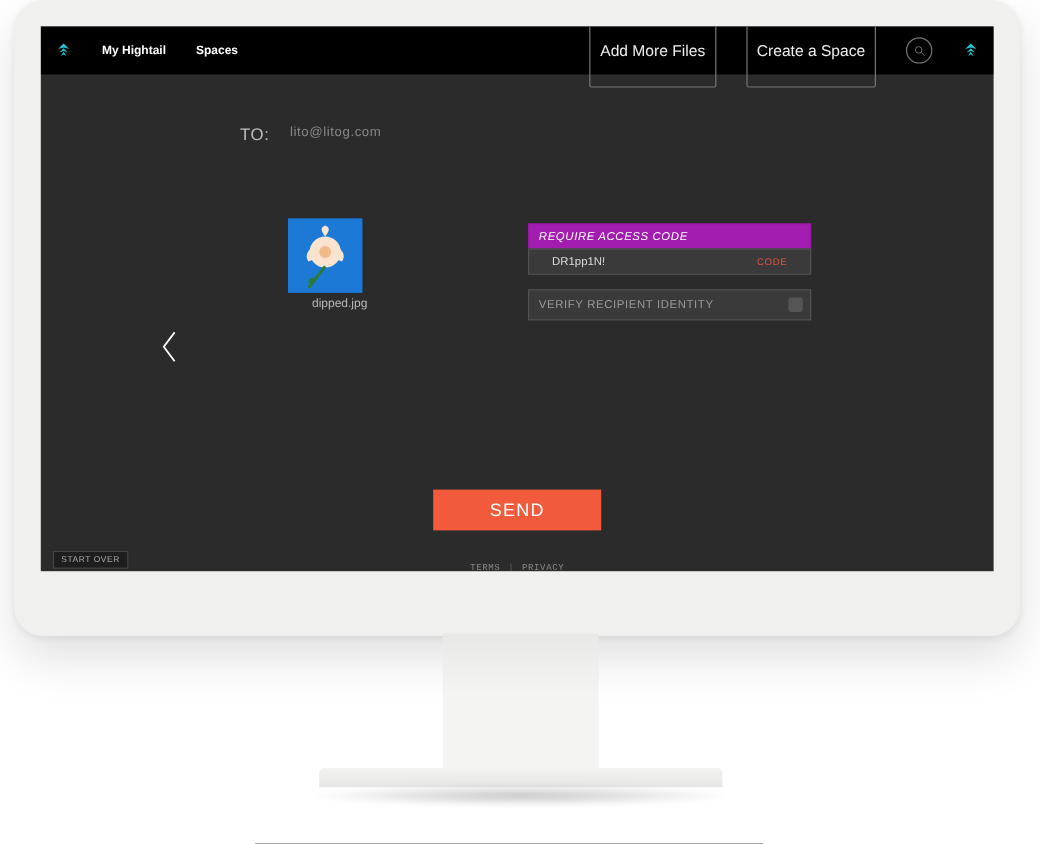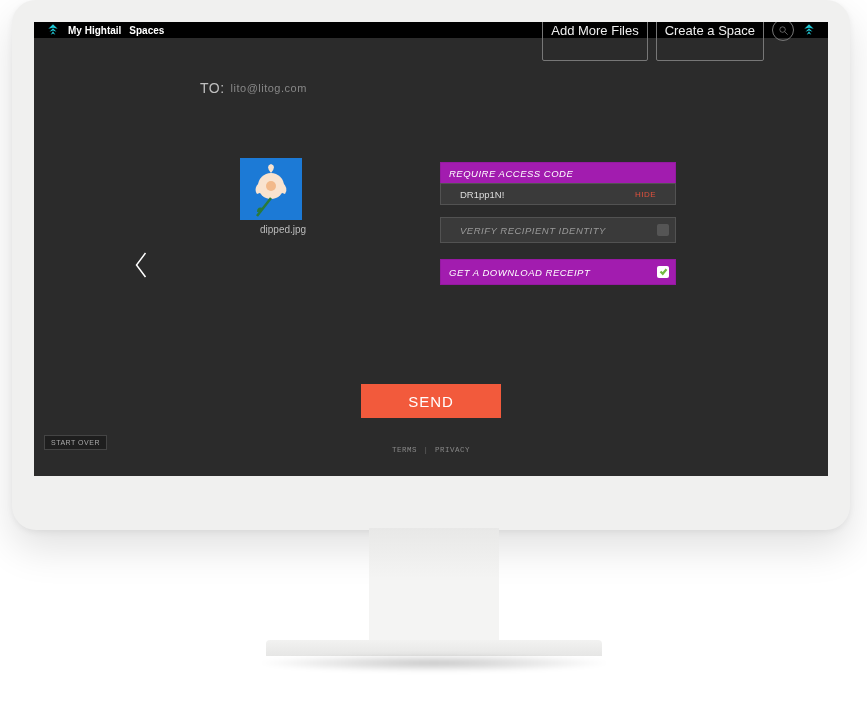"My Hightail" .navbar { gap: 8px -> 25px; height: 16px -> 40px }
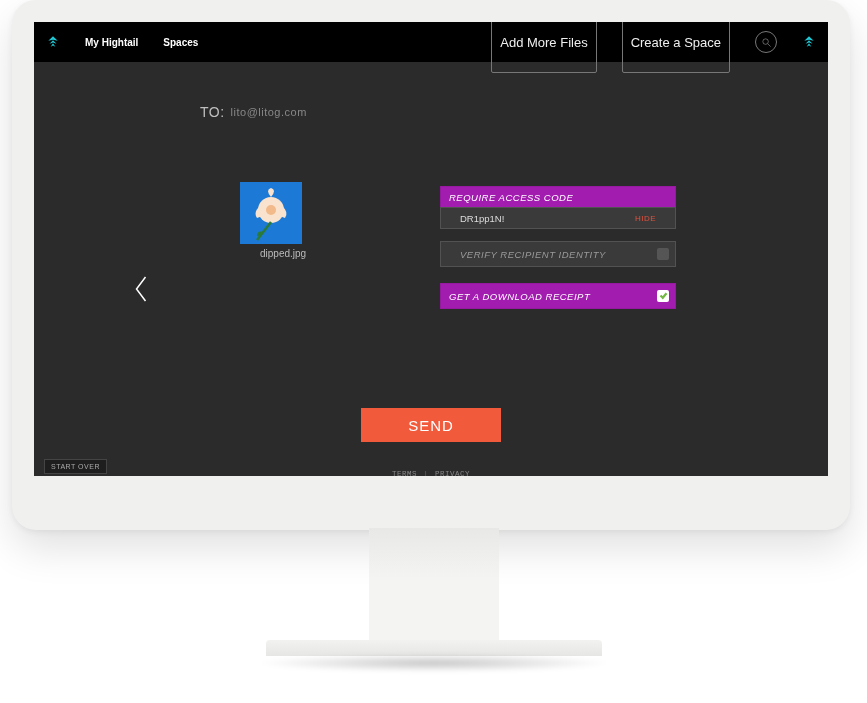"TO:" .to-row { align-items: center -> flex-start; gap: 6px -> 17px }
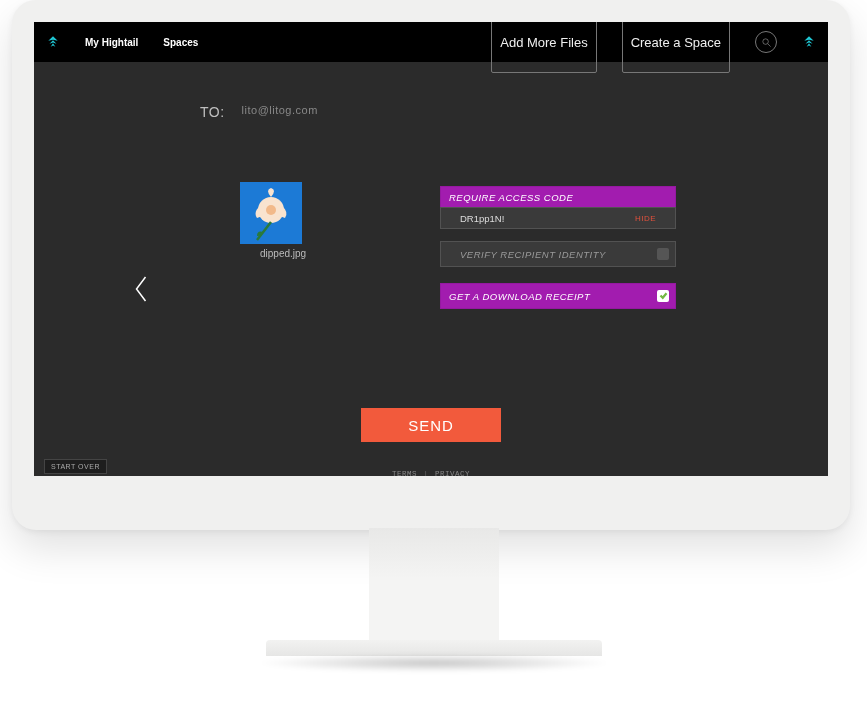"HIDE" span.hide { text: HIDE -> CODE }
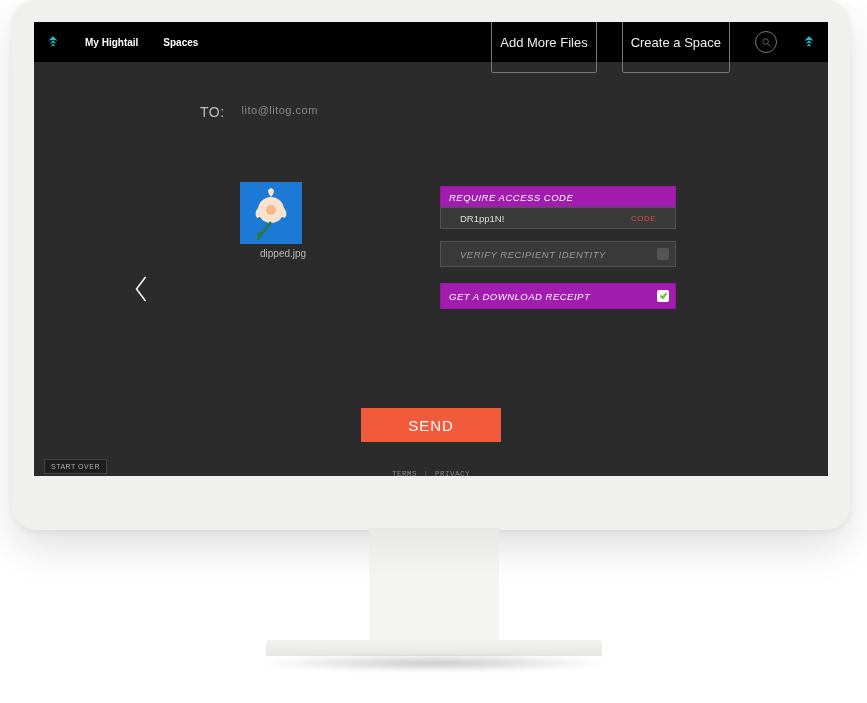"VERIFY RECIPIENT IDENTITY" .dark-bar { font-style: italic -> none; padding: 0 19px -> 0 8px }
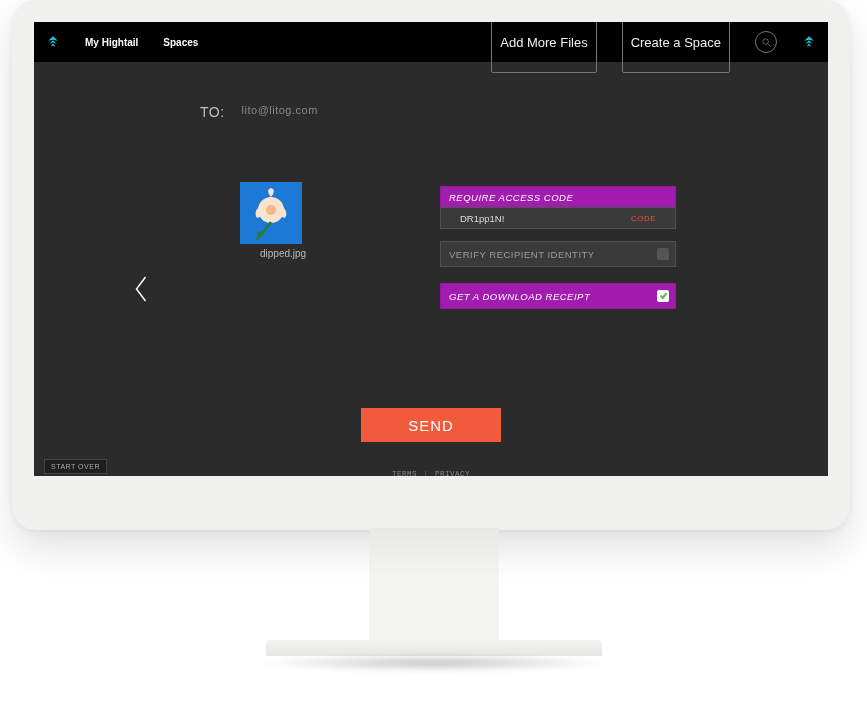"GET A DOWNLOAD RECEIPT" div.green-bar { html: <div> <span>GET A DOWNLOAD RECEIPT</span> <span> <span><svg> <polyline></polyline> </svg></span> </span> </div> -> none }
